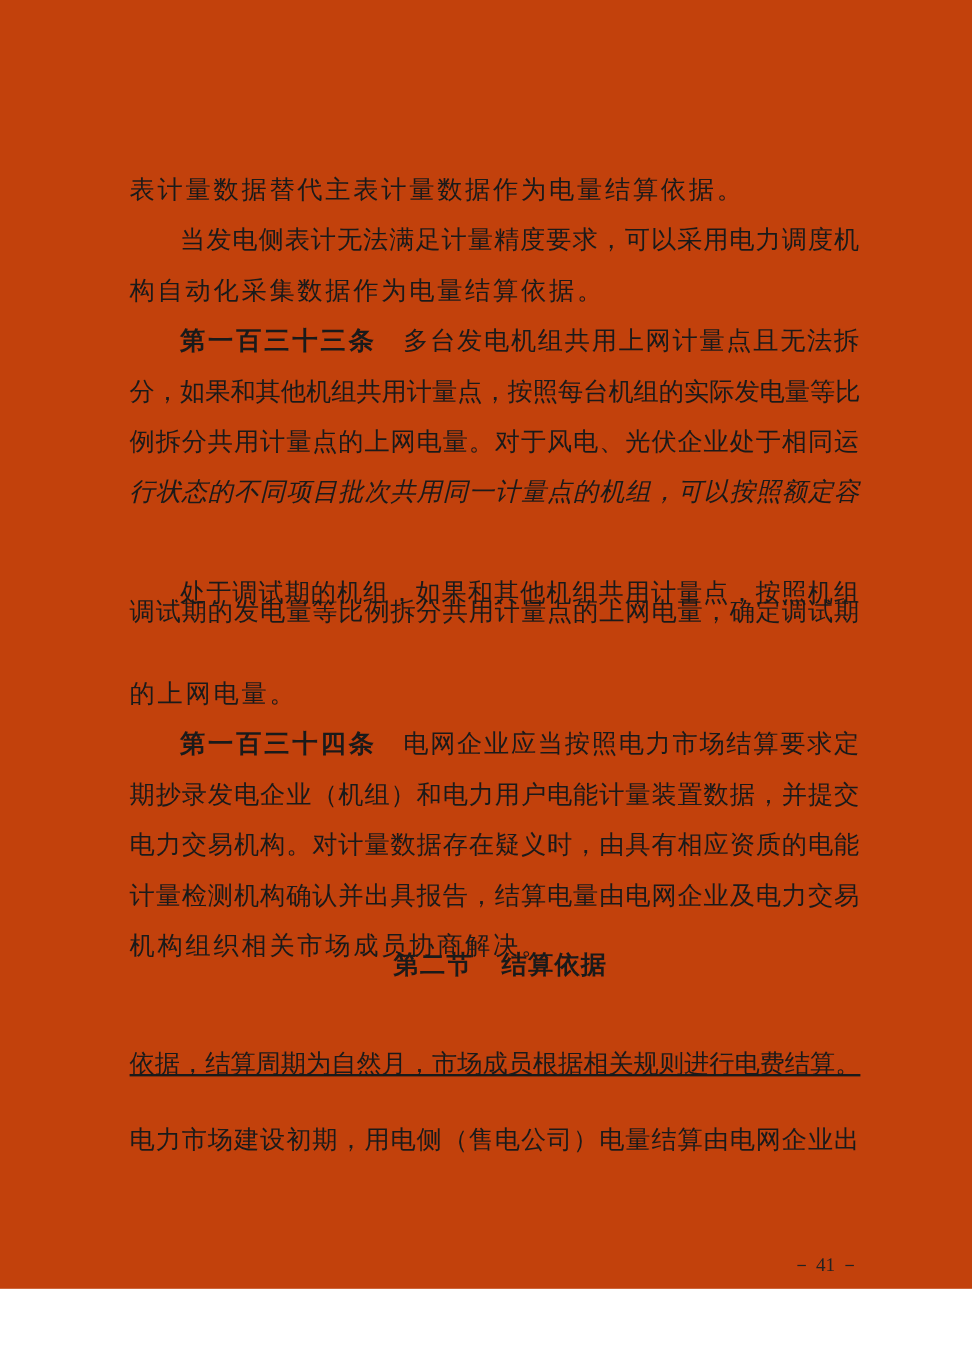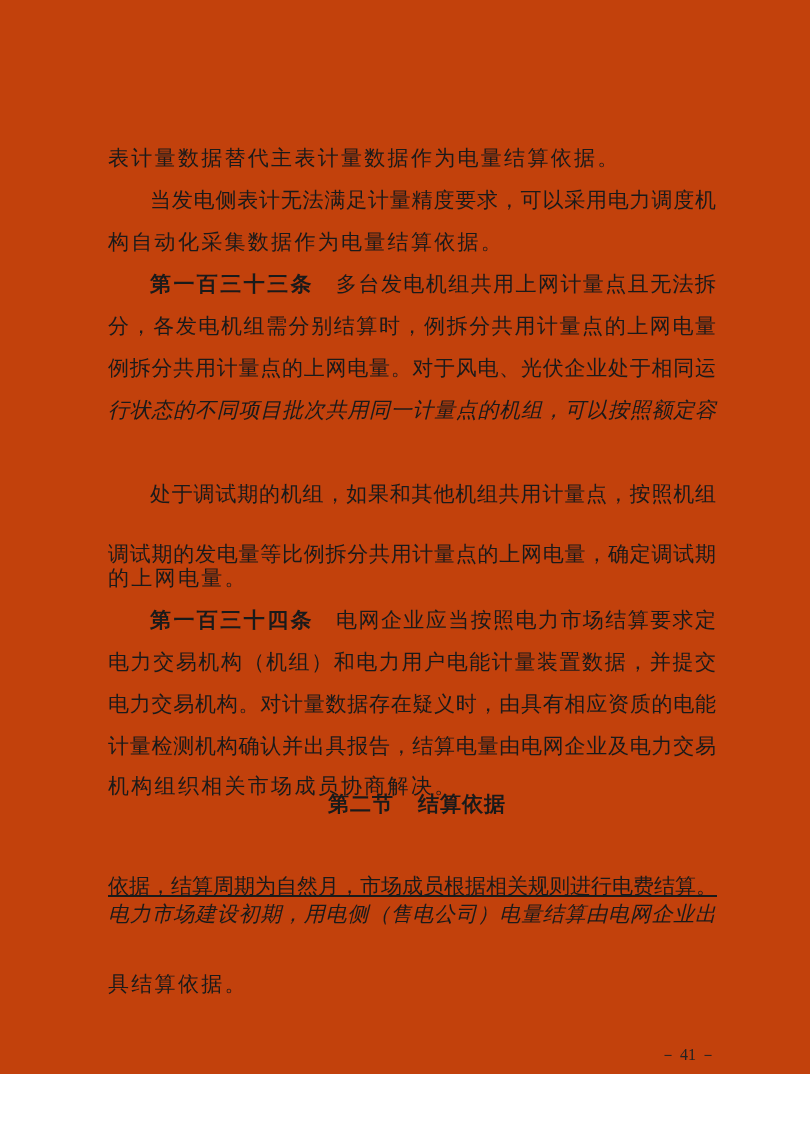"分，各发电机组需分别结算时，例拆分共用计量点的上网电量" div.line { text: 各发电机组需分别结算时，例拆分共用计量点的上网电量 -> 如果和其他机组共用计量点，按照每台机组的实际发电量等比 }
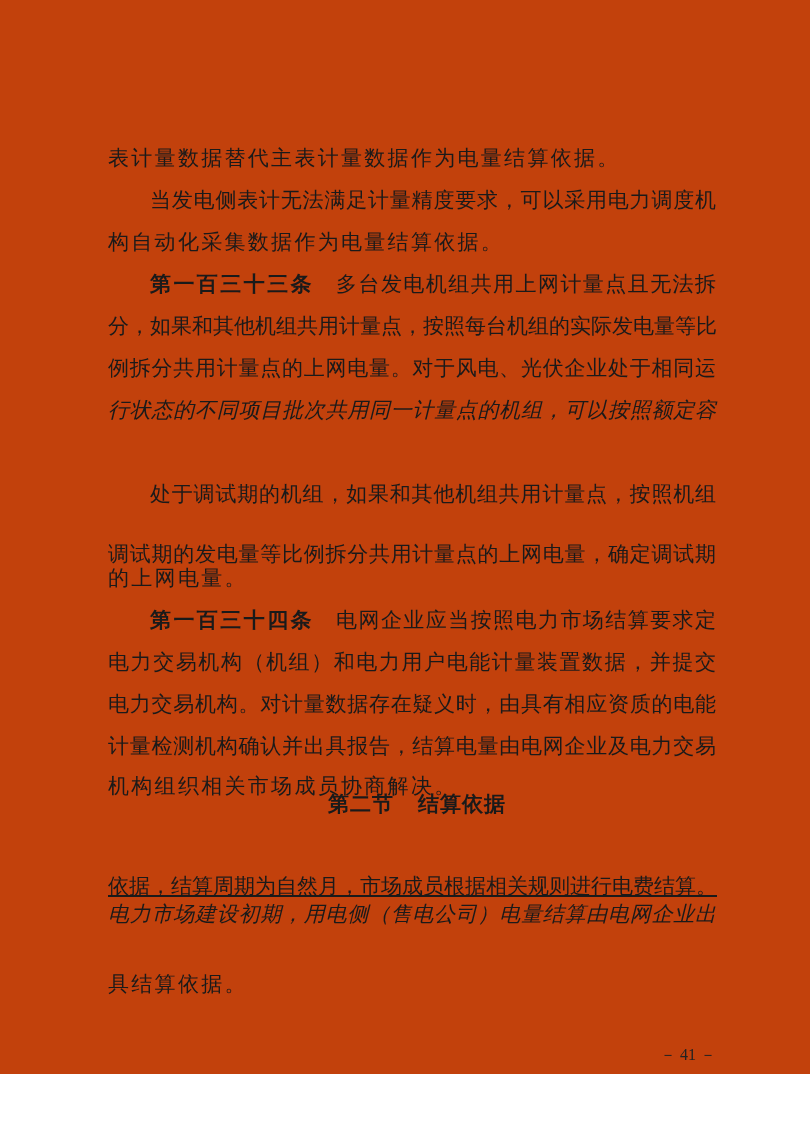"调试期的发电量等比例拆分共用计量点的上网电量，确定调试期" div.line { top: 536px -> 492px }
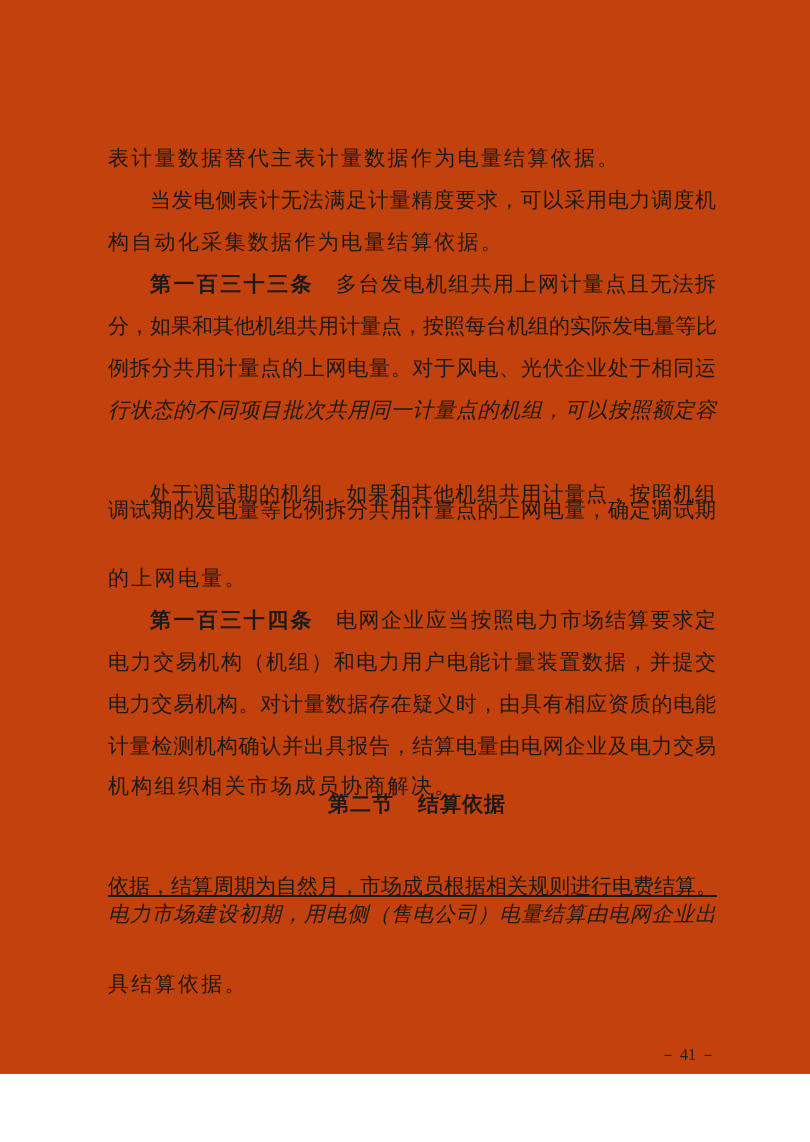"电力交易机构（机组）和电力用户电能计量装置数据，并提交" div.line { text: 电力交易机构 -> 期抄录发电企业 }
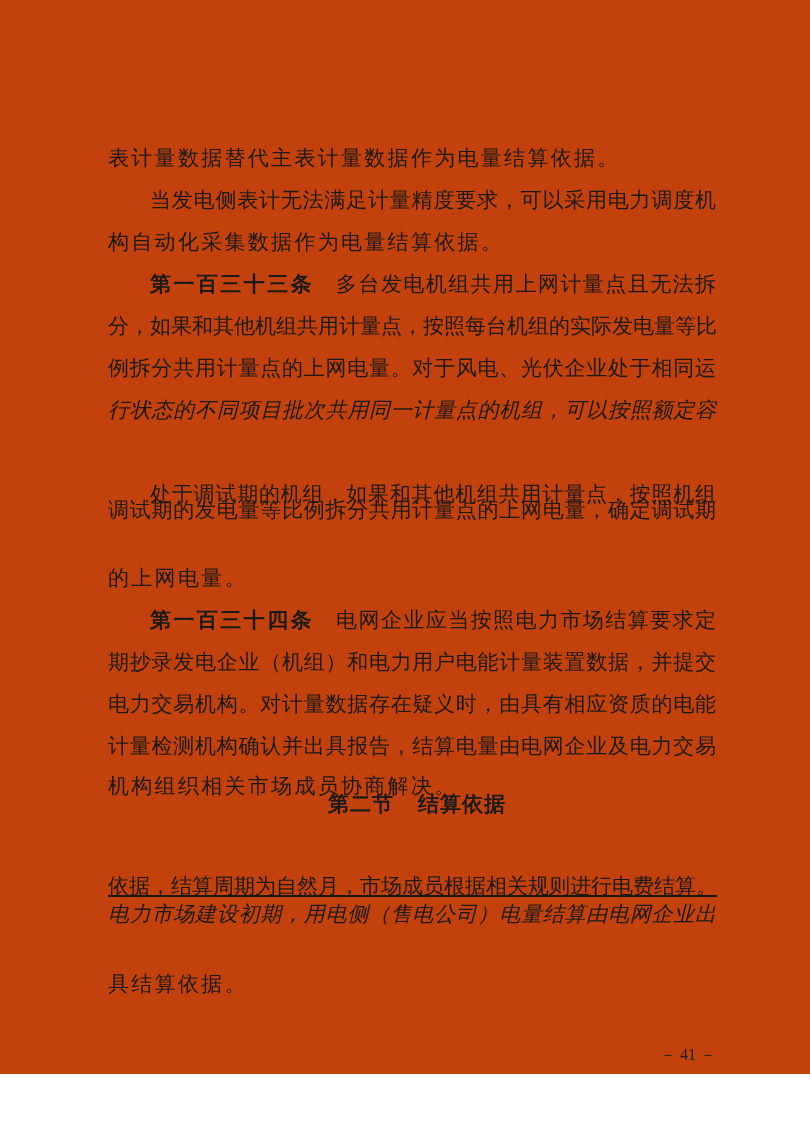"机构组织相关市场成员协商解决。" div.line { font-family: Liberation Mono, monospace -> none }
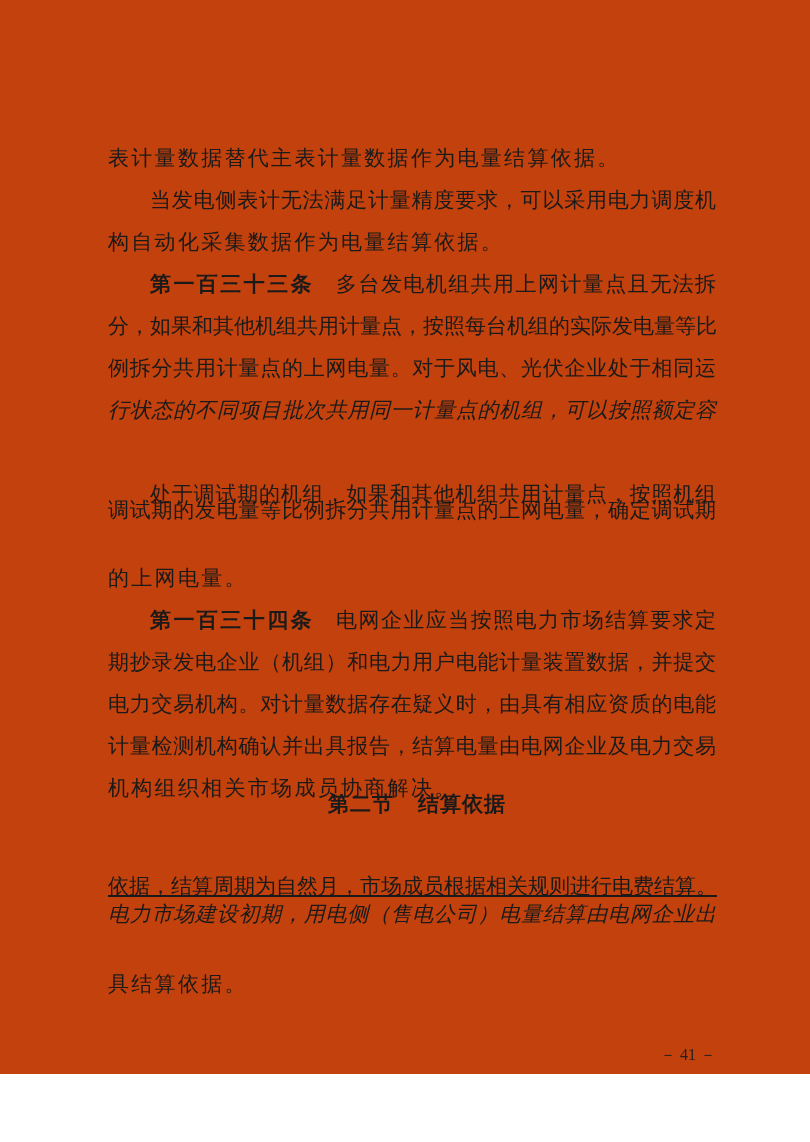"电力市场建设初期，用电侧（售电公司）电量结算由电网企业出" div.line { font-style: italic -> none; top: 896px -> 932px }
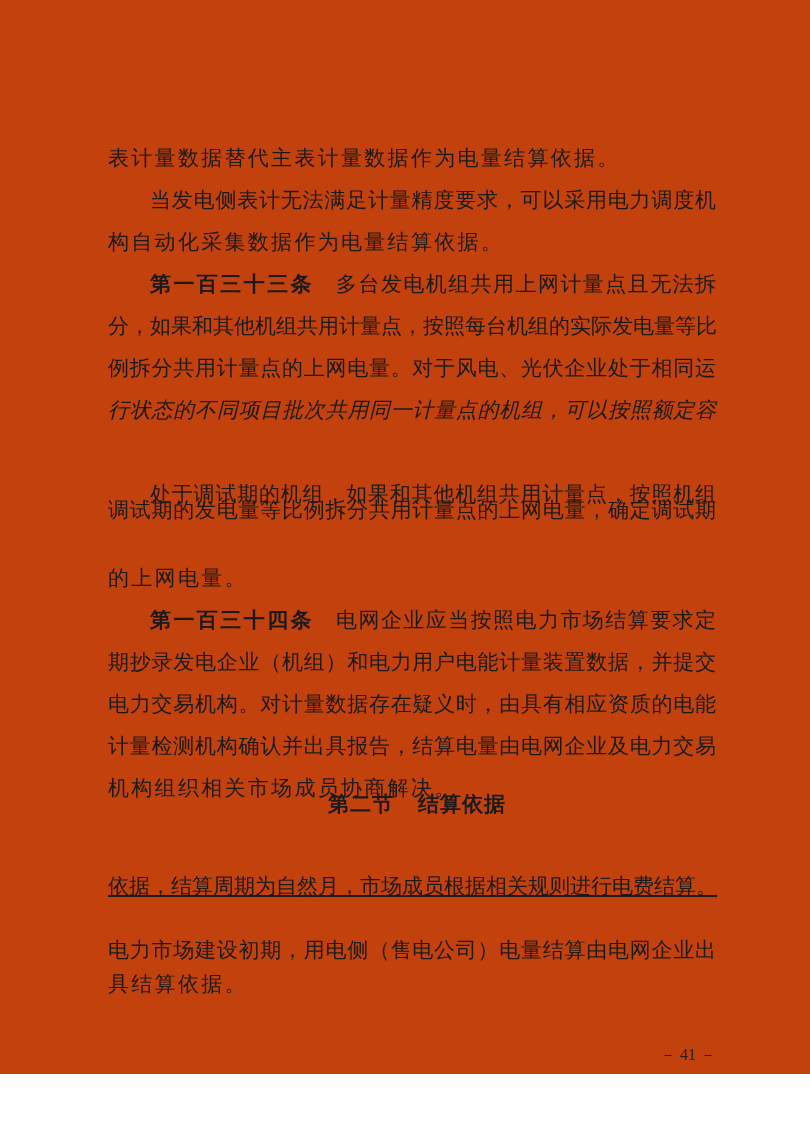"具结算依据。" div.line { html: <div>具结算依据。</div> -> none }
